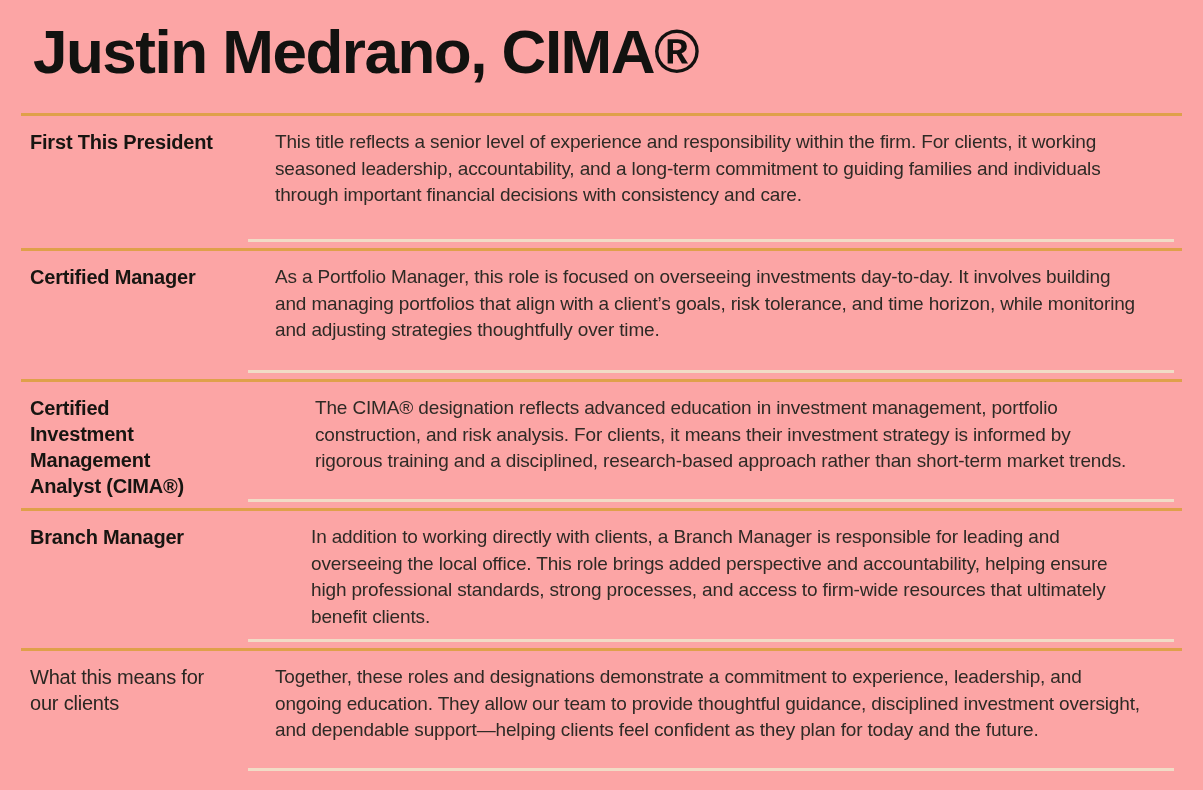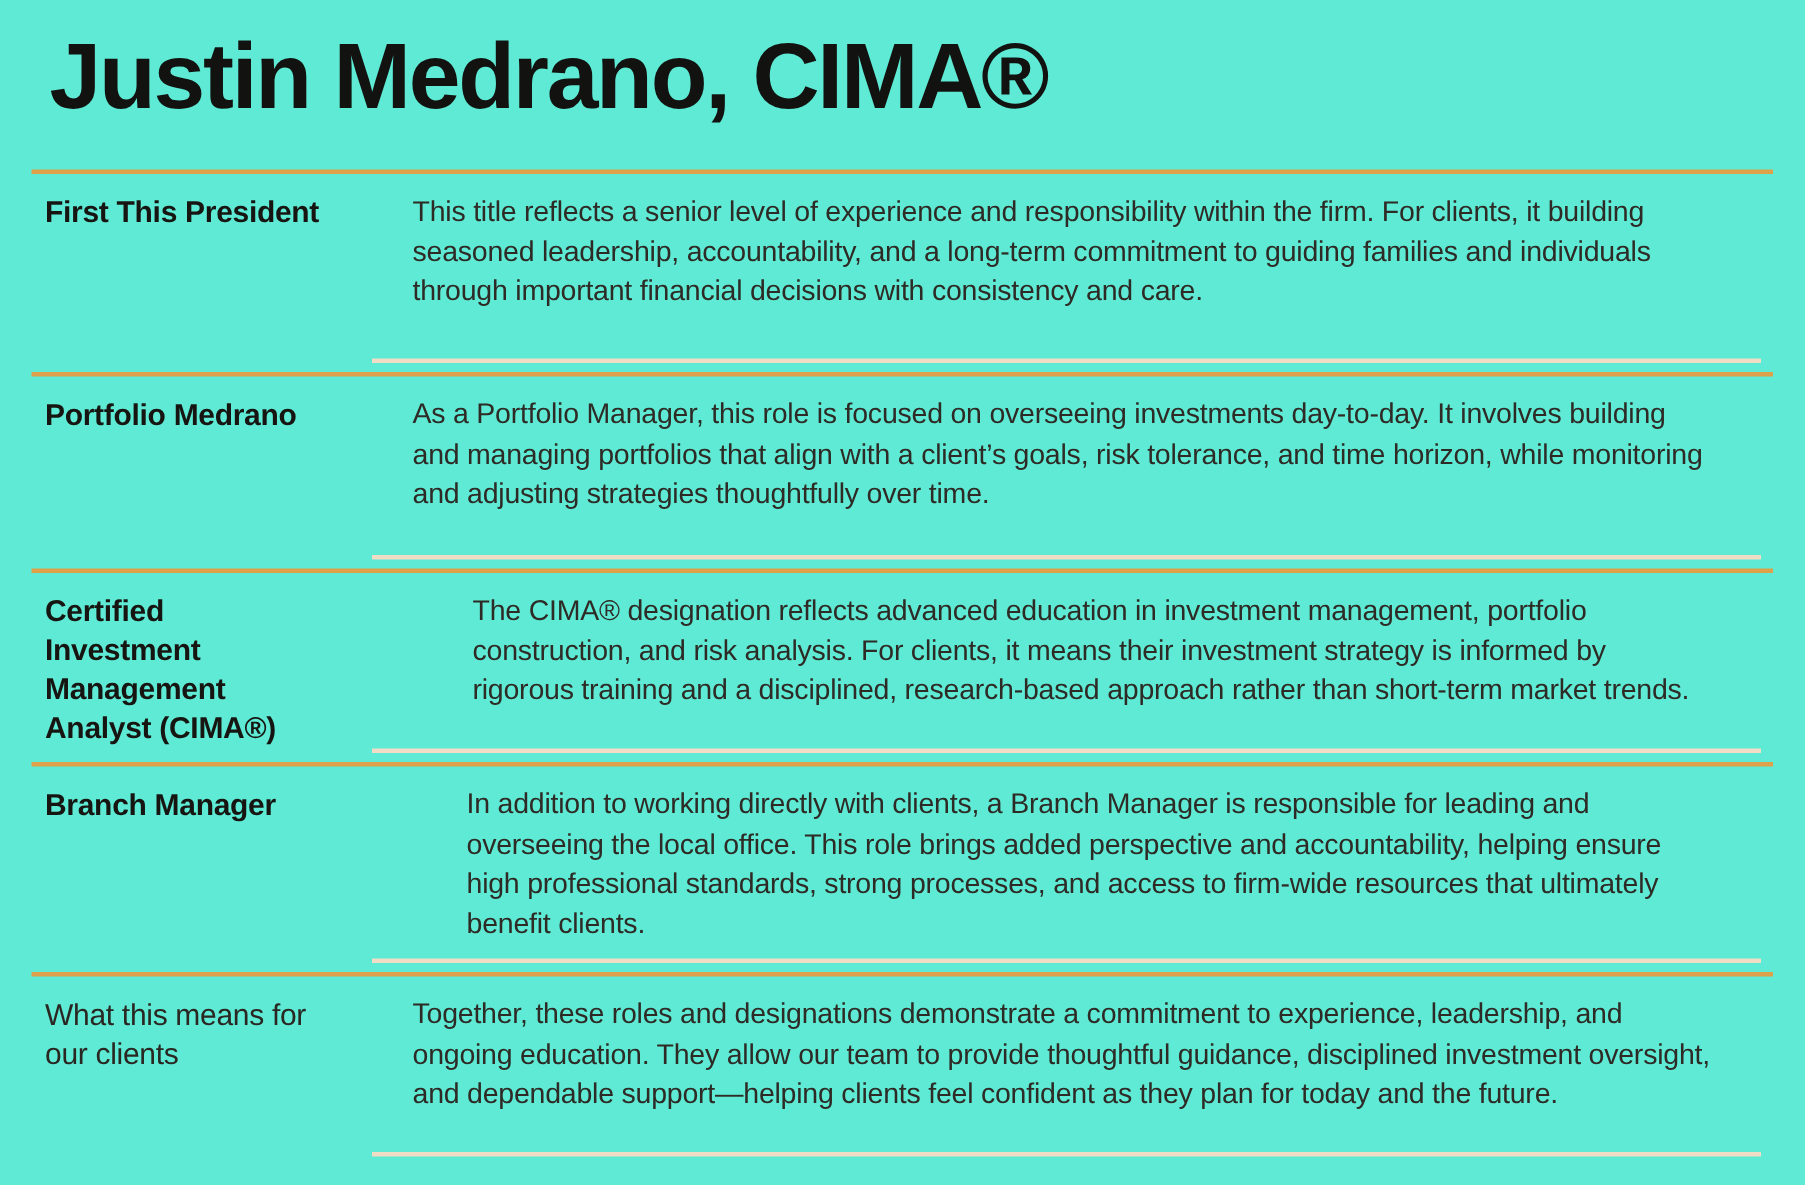"Justin Medrano, CIMA®" .page { background: #5eead4 -> #fca5a5 }
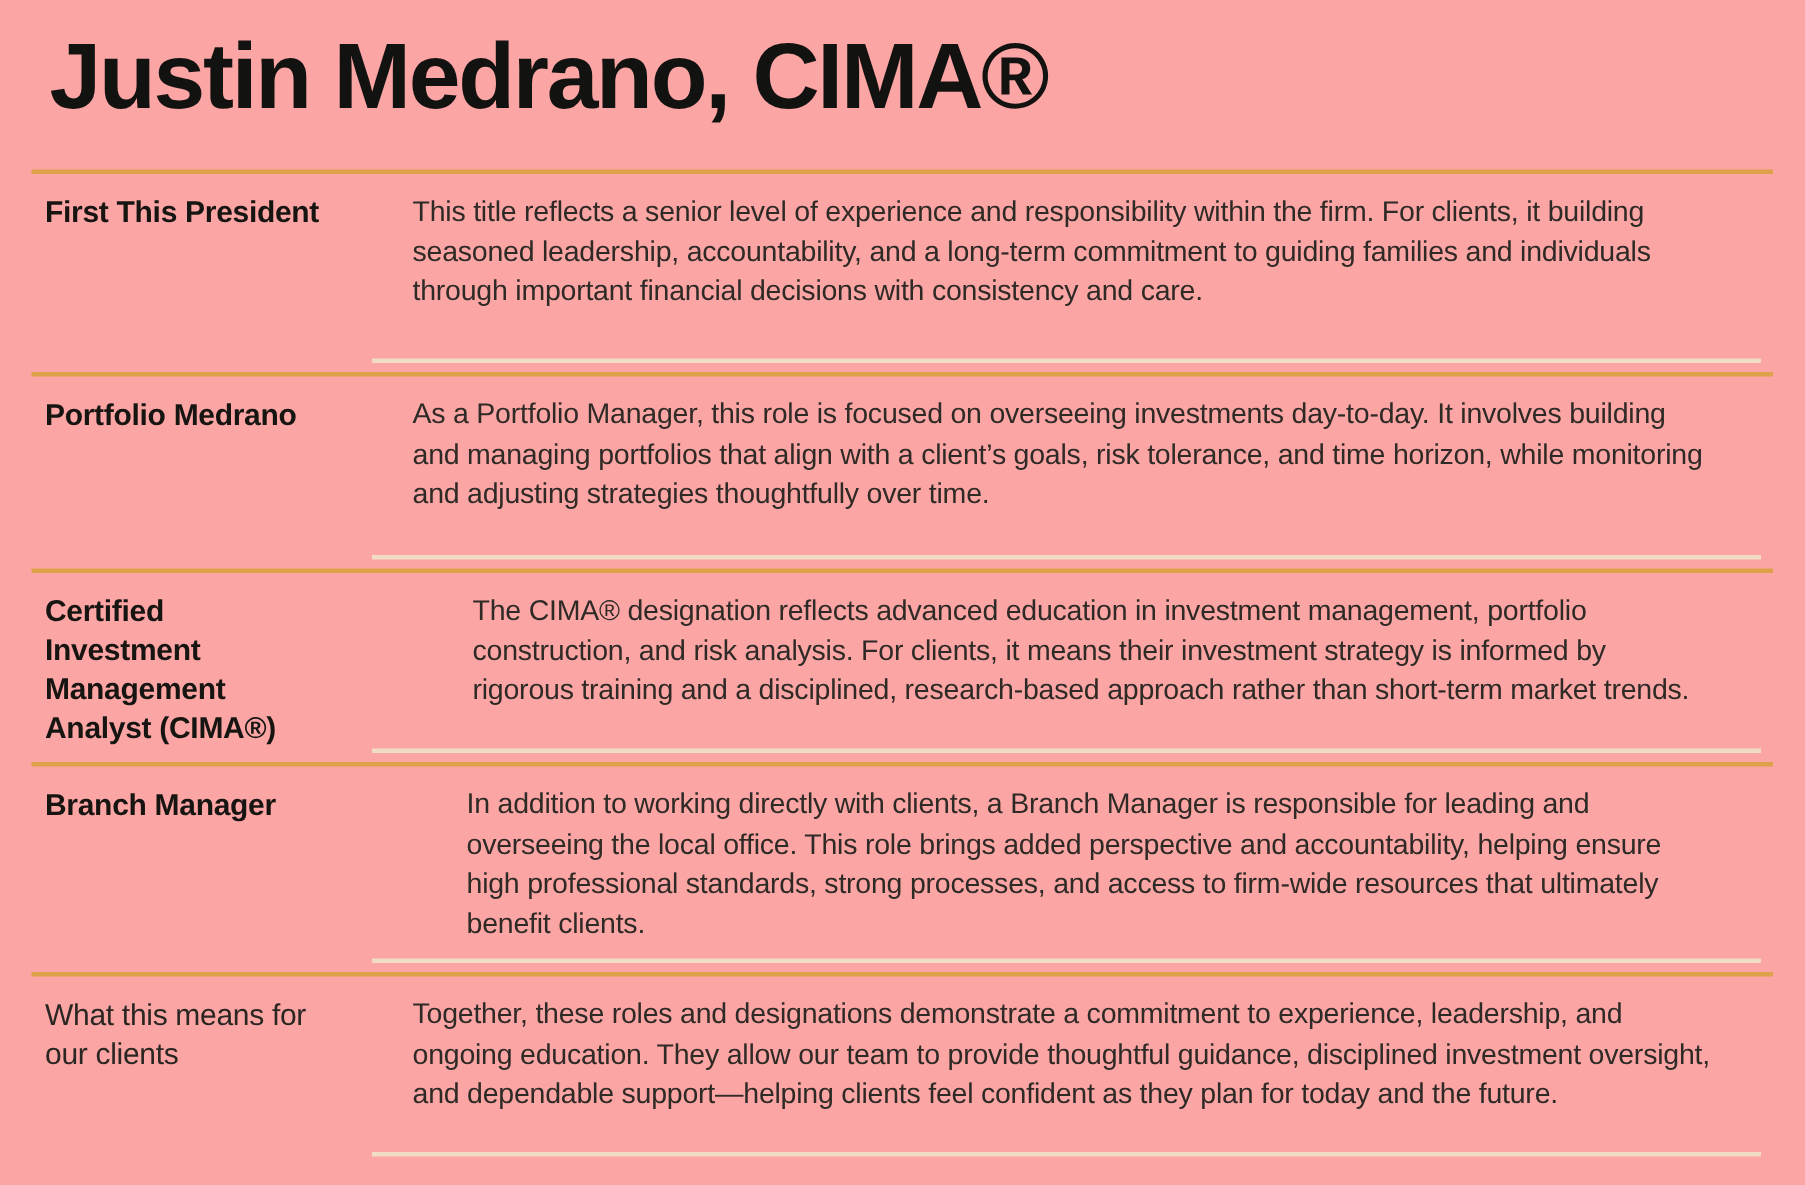"This title reflects a senior" div.desc { text: building -> working }
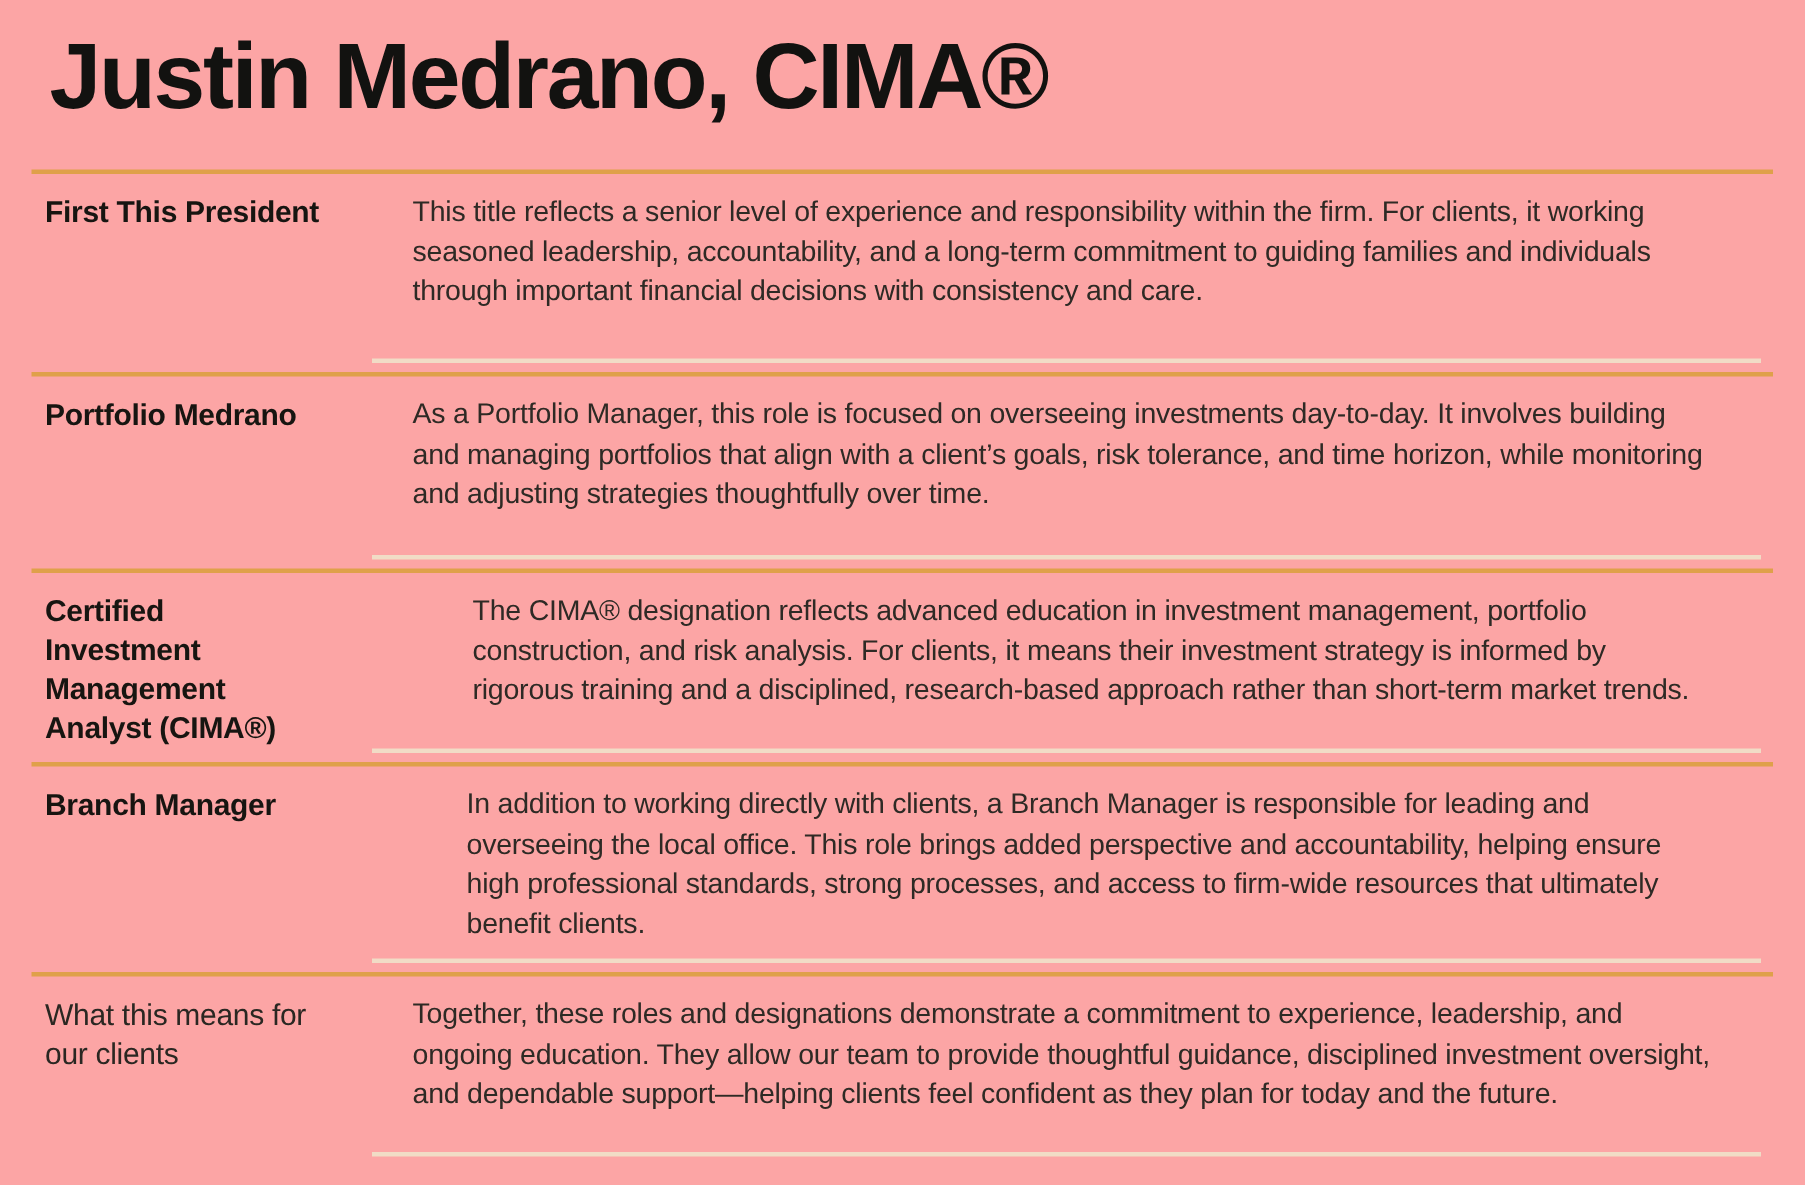"Portfolio Medrano" div.term { text: Portfolio Medrano -> Certified Manager }
